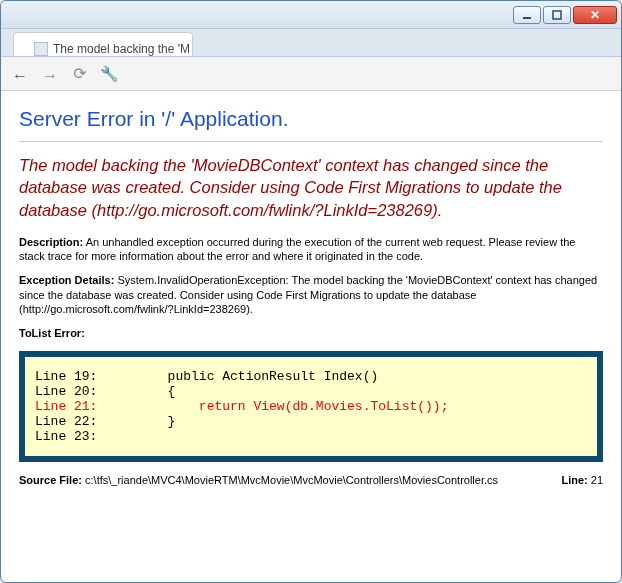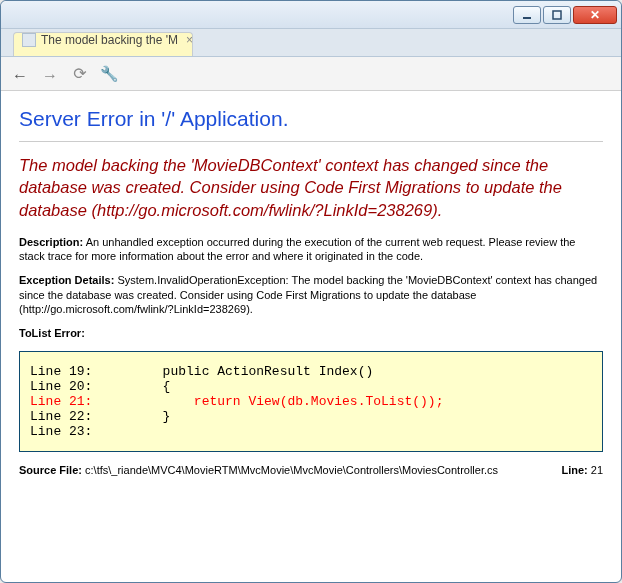"The model backing the 'M" .tab { align-items: flex-start -> flex-end; background: #fef9c3 -> #ffffff; padding: 0 8px -> 0 20px }
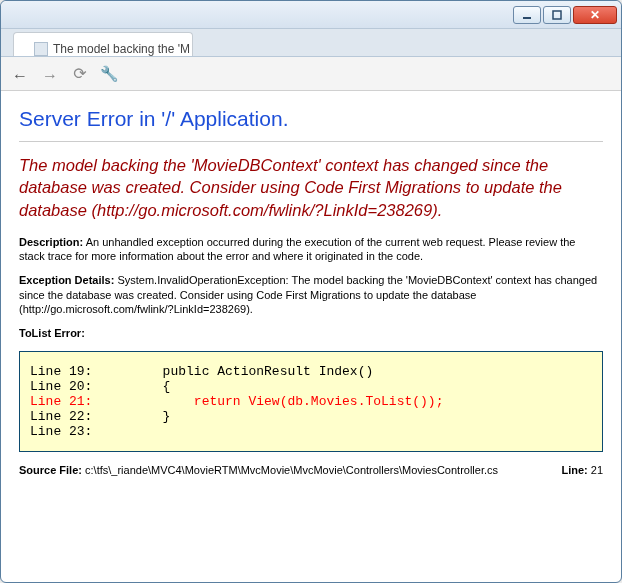"Line 19: public ActionResult Index()" .codebox { border: 1px solid #0c4a6e -> 6px solid #0c4a6e }
